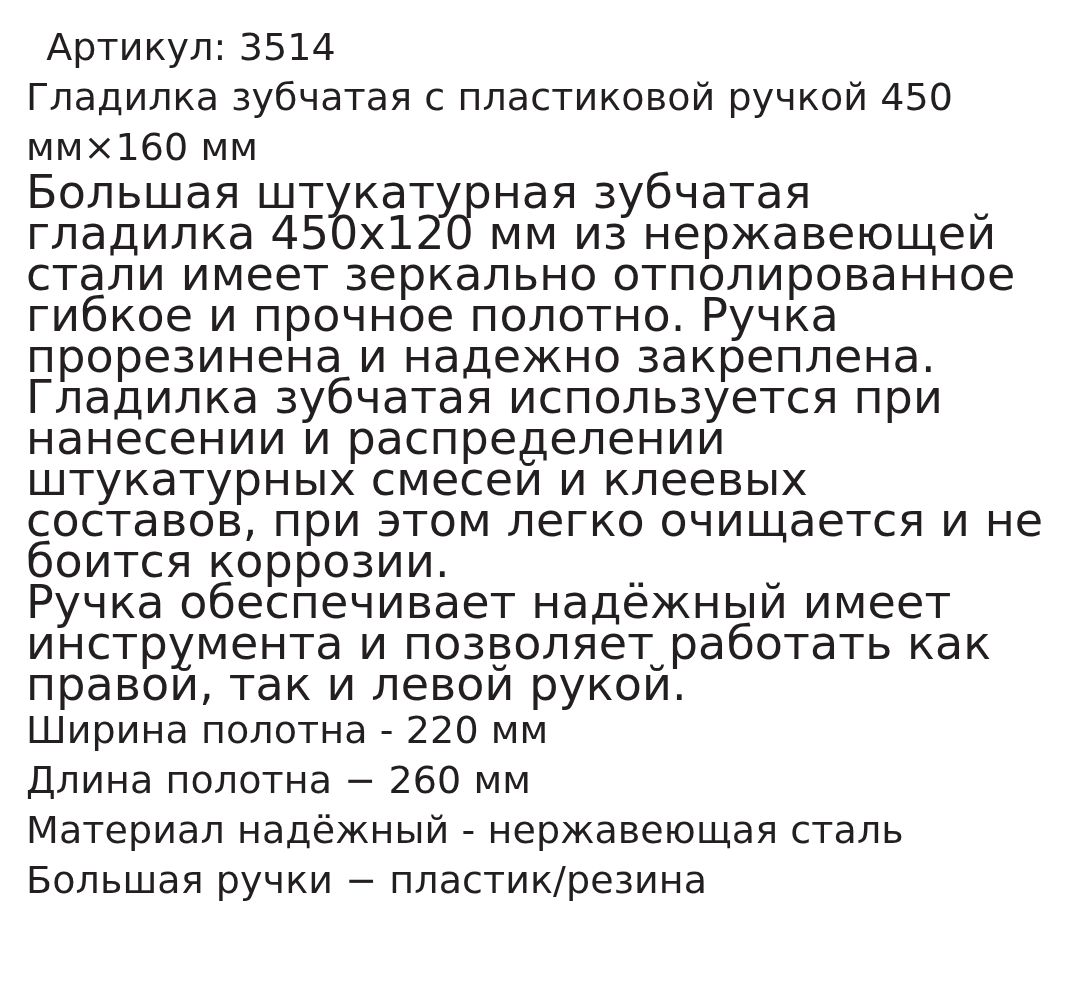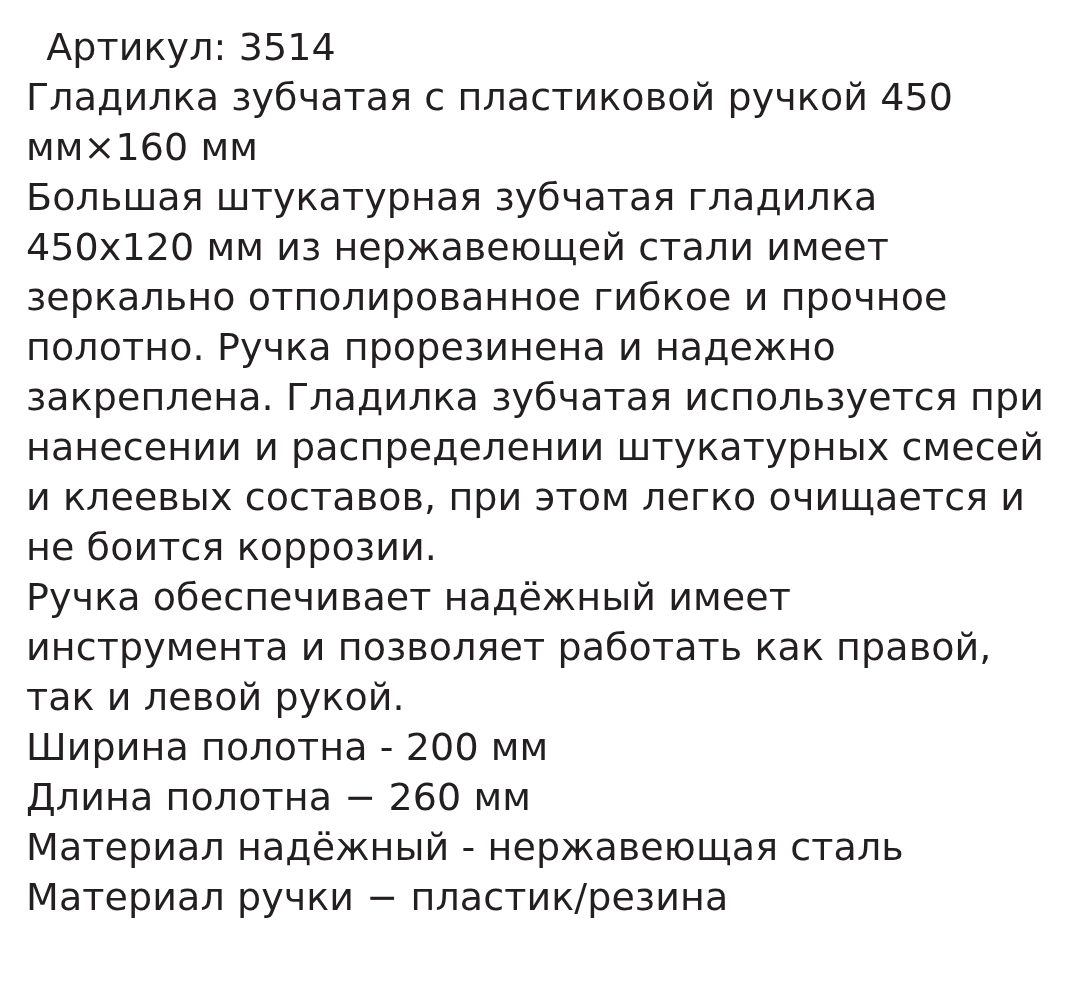"Большая штукатурная зубчатая гладилка" .para { font-size: 38px -> 46px; line-height: 50px -> 41px }
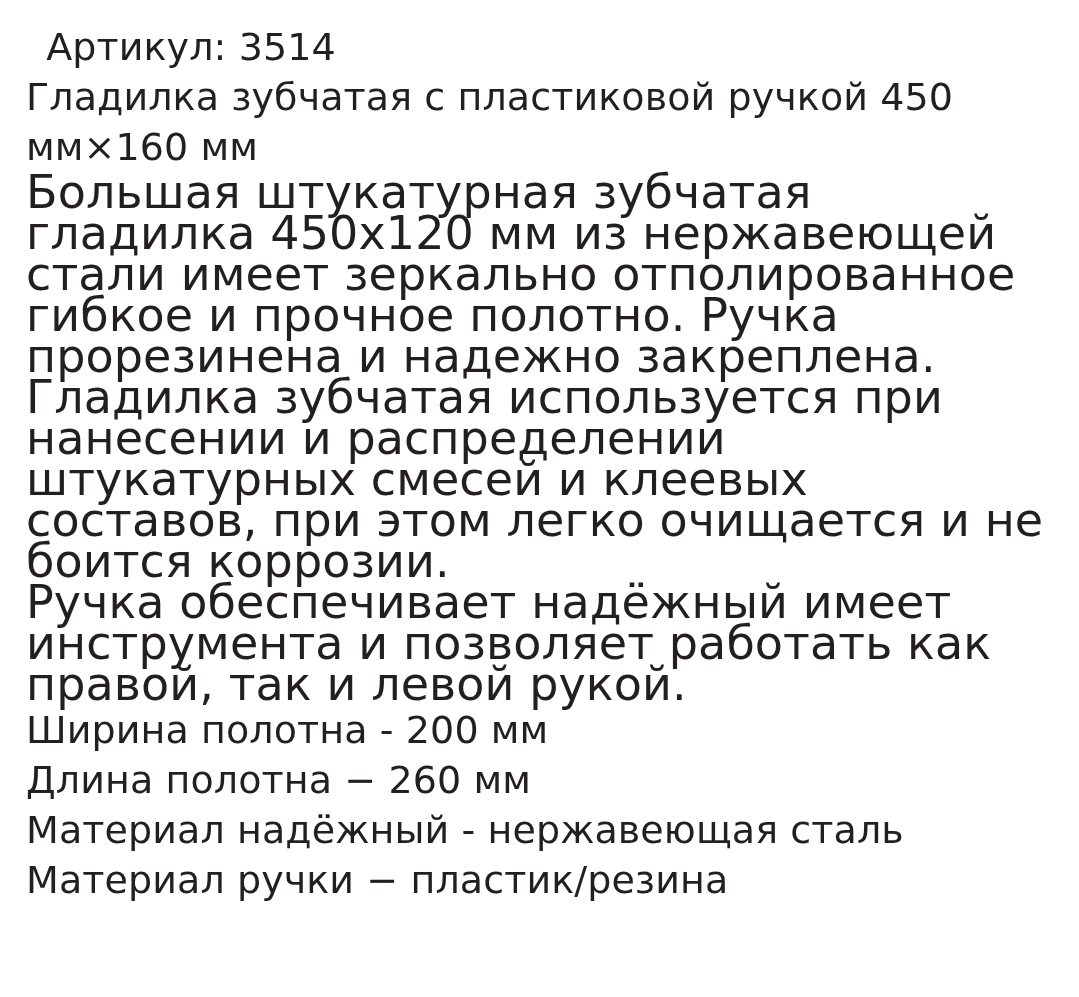"Ширина полотна - 200 мм" div.line { text: 200 -> 220 }
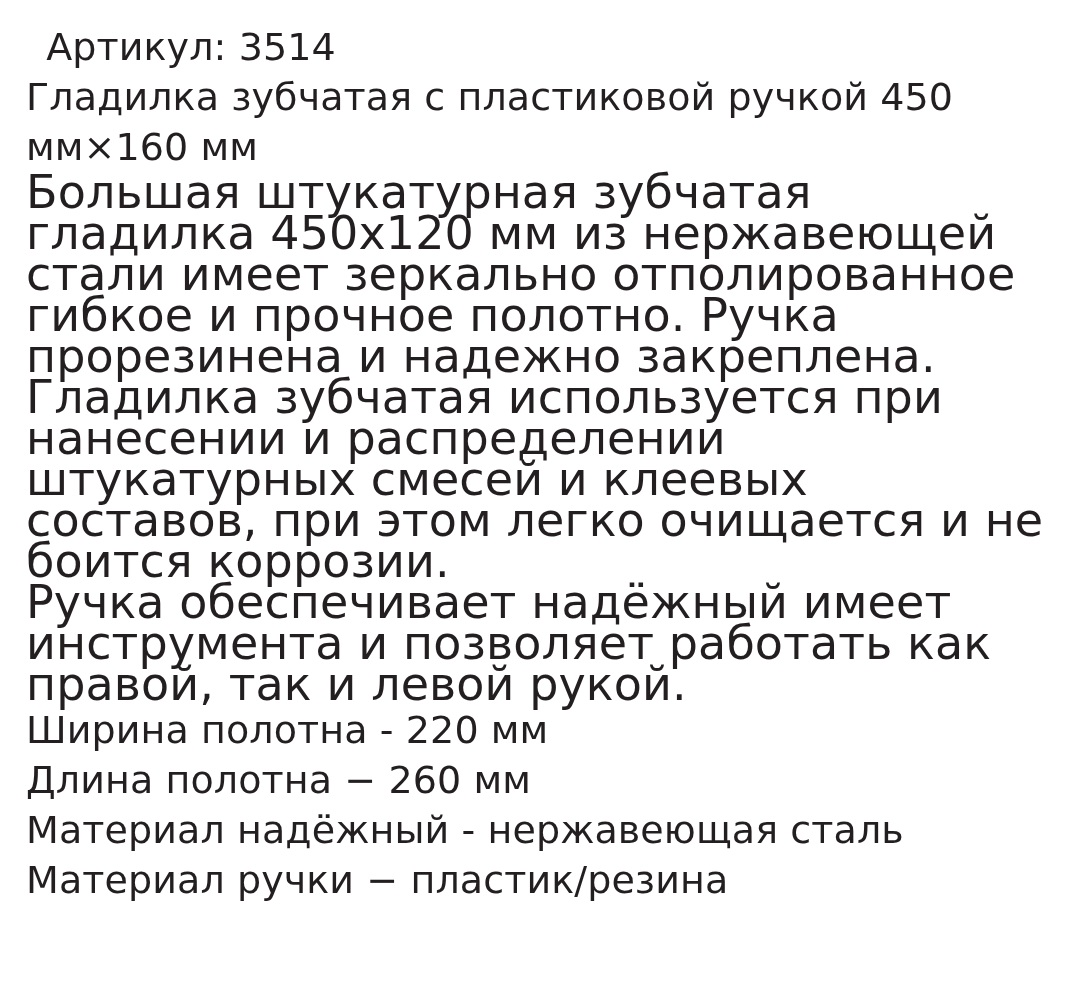"Материал ручки − пластик/резина" div.line { text: Материал -> Большая }
